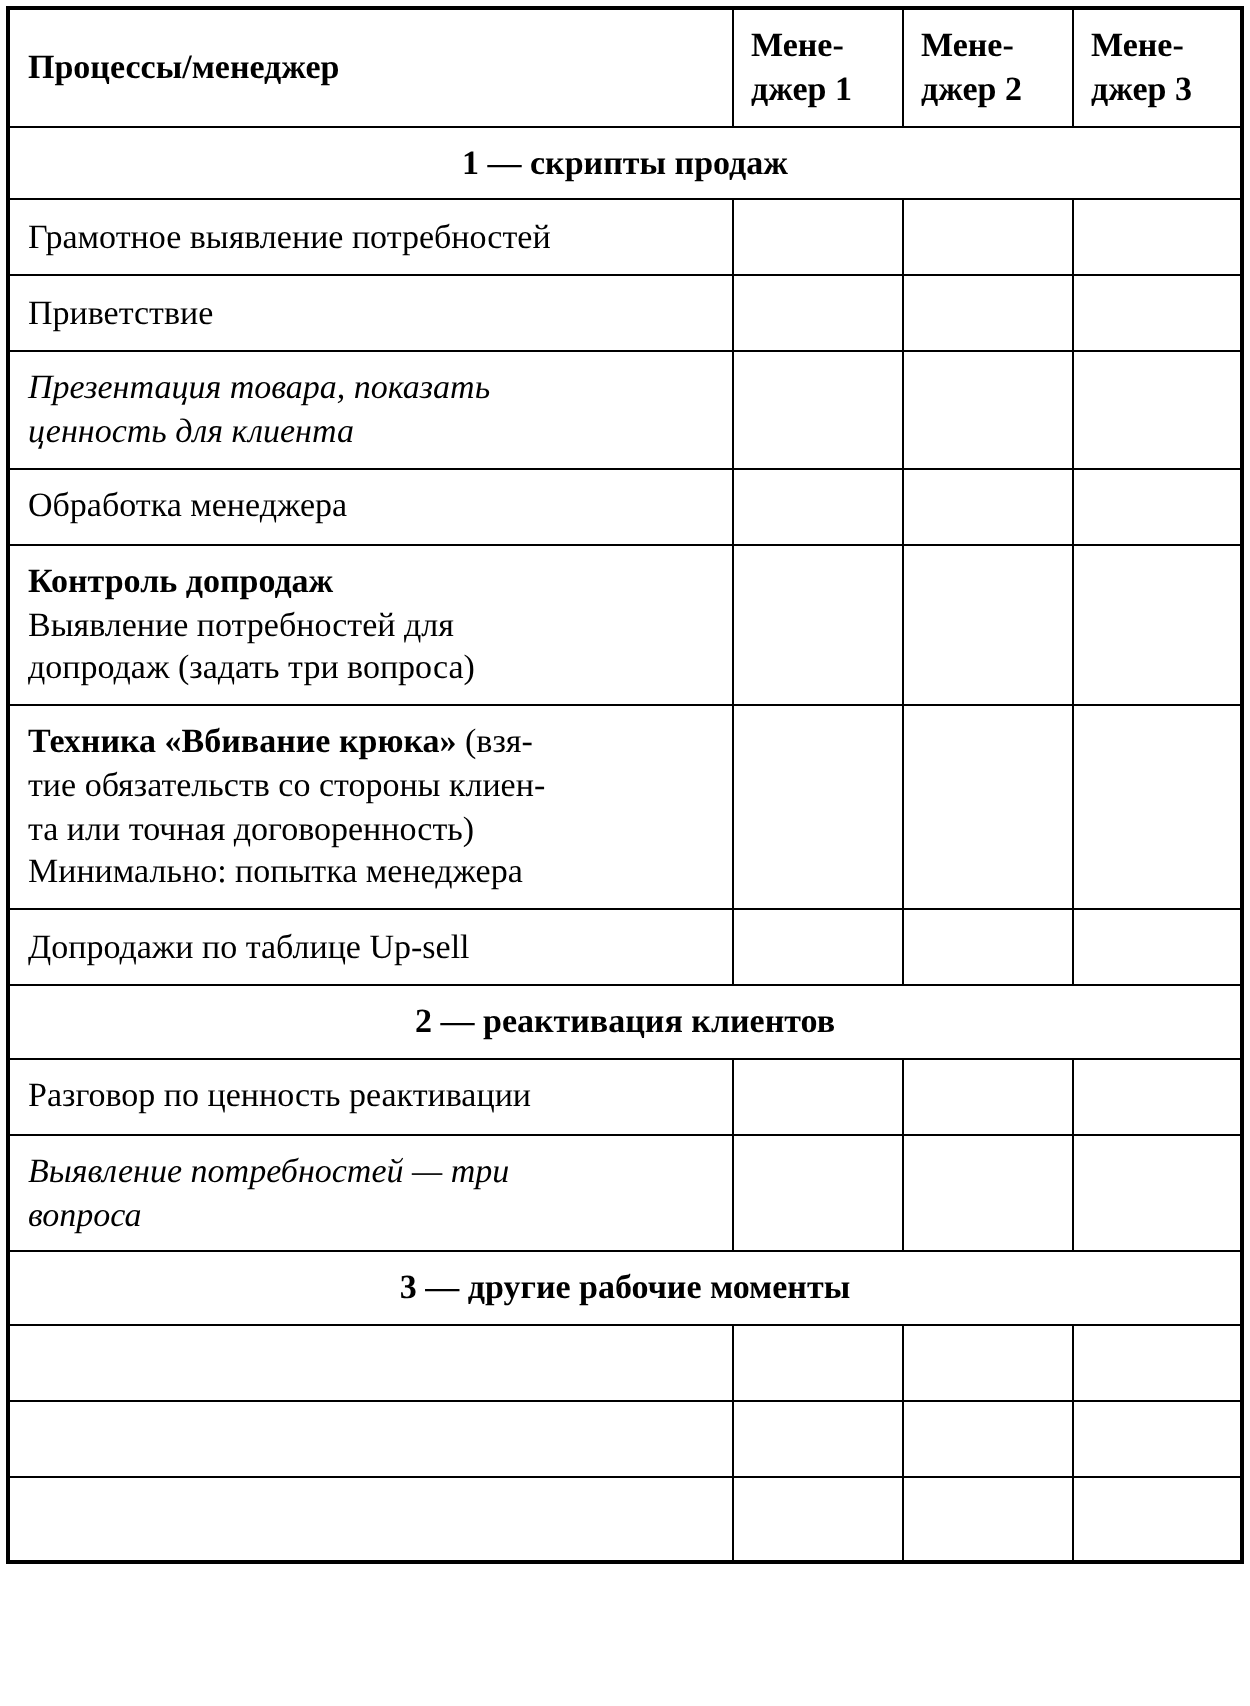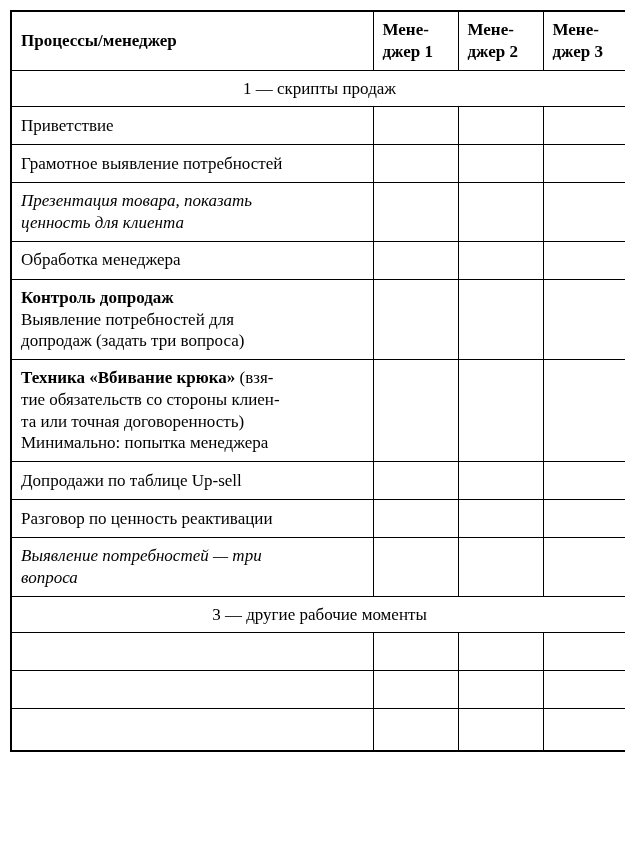"Процессы/менеджер" .page { padding: 10px -> 3px }
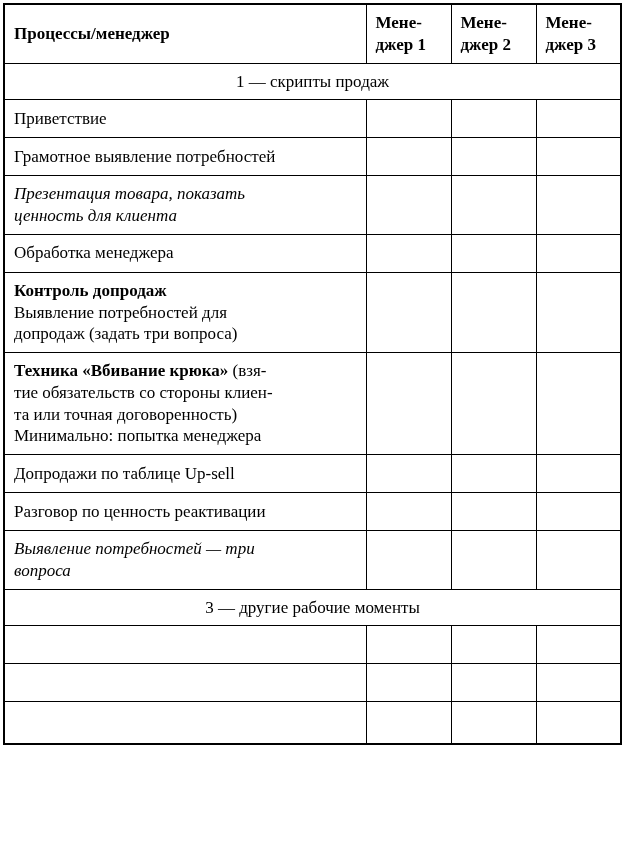"1 — скрипты продаж" td.section { font-weight: normal -> bold }
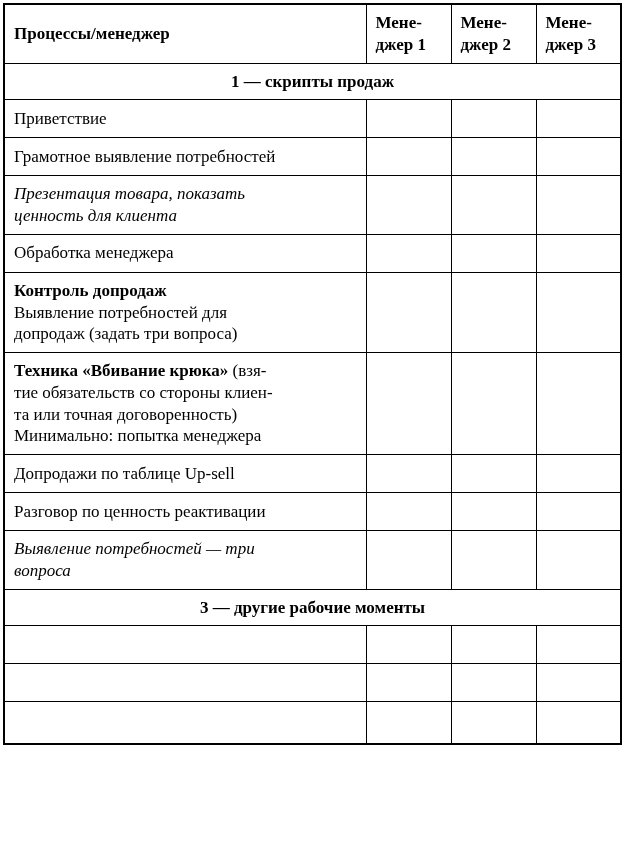"Приветствие" tr.r1 { order: before "Грамотное выявление потребностей" -> after "Грамотное выявление потребностей" }
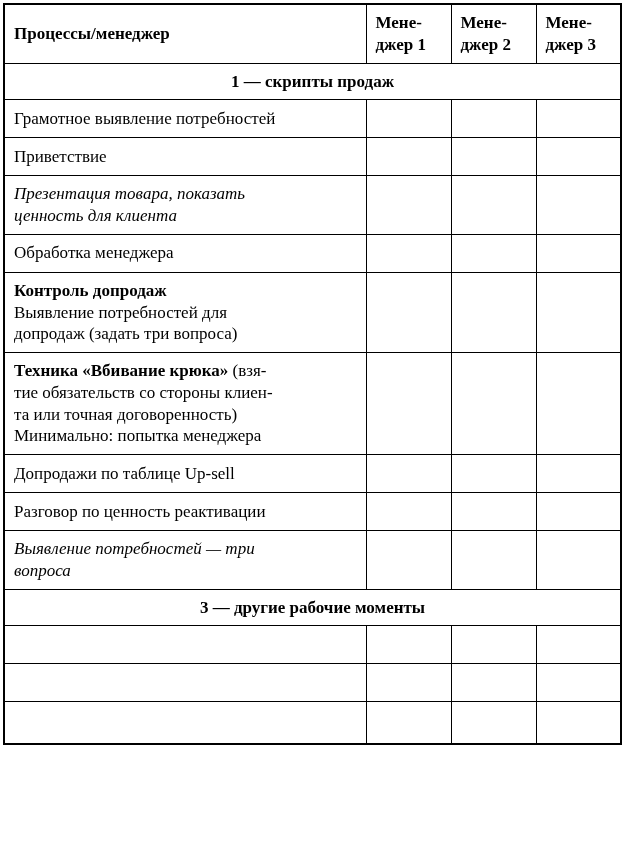"2 — реактивация клиентов" tr { html: none -> <tr> <td>2 — реактивация клиентов</td> </tr> }
